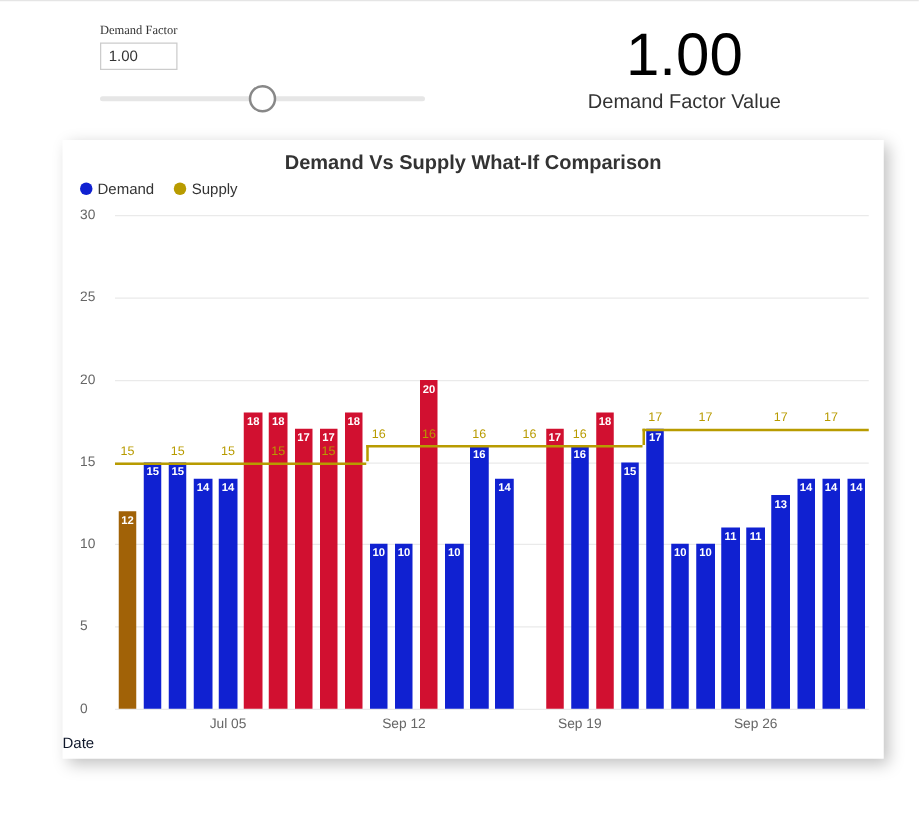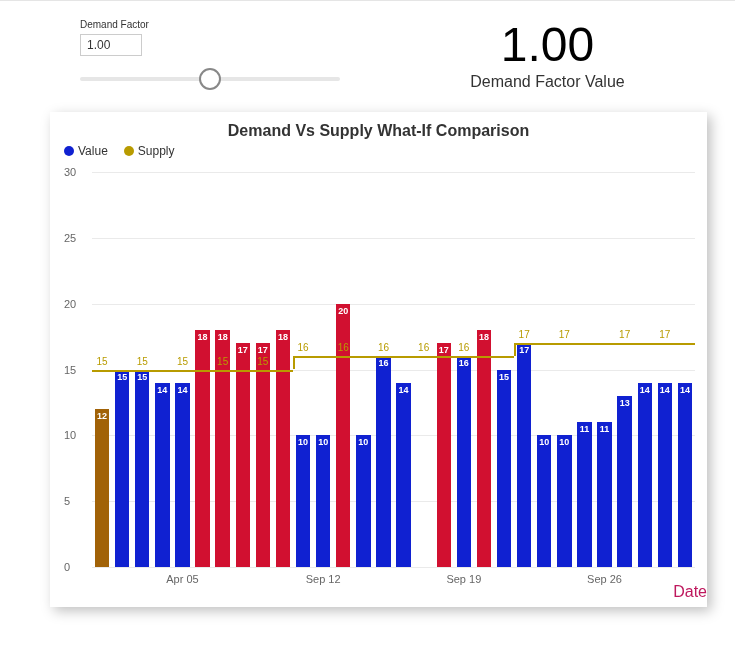"Demand Factor" .slider-label { font-family: none -> Liberation Serif, serif }
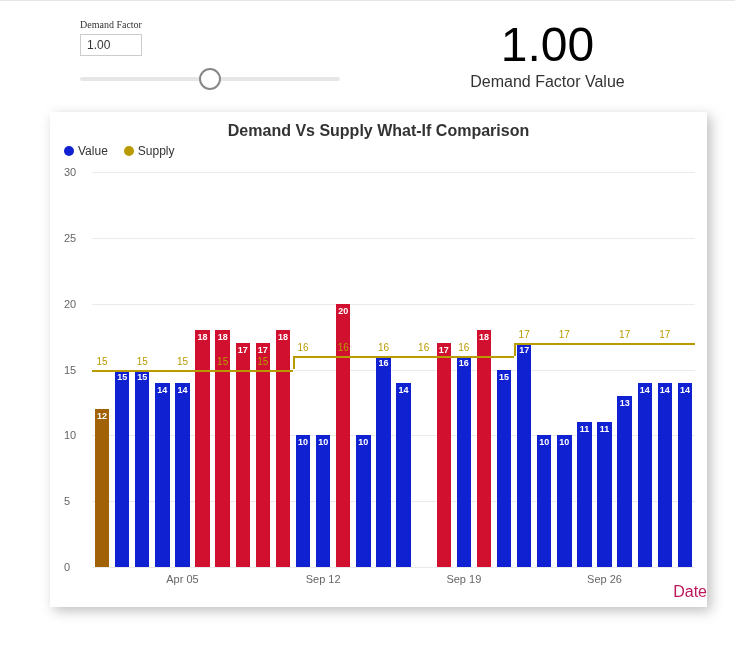"Value" span { text: Value -> Demand }
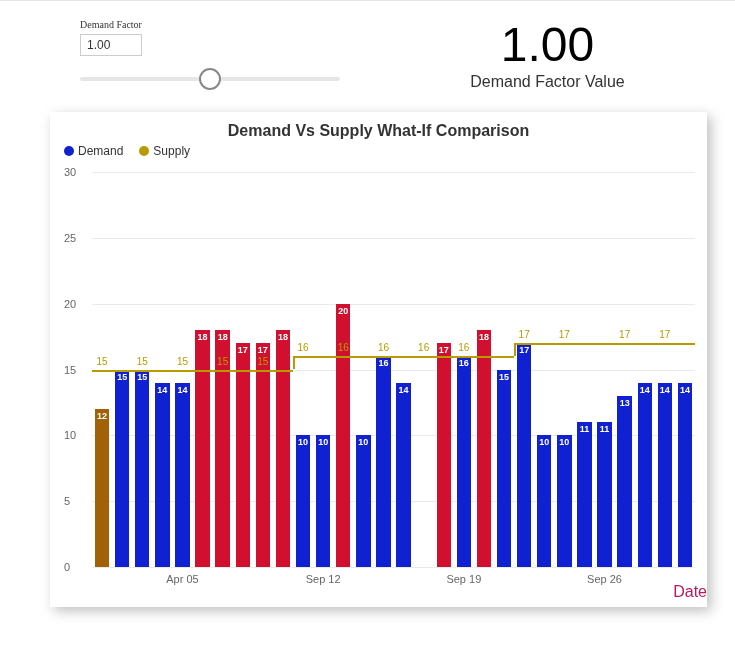"Apr 05" div.x-tick { text: Apr -> Jul }
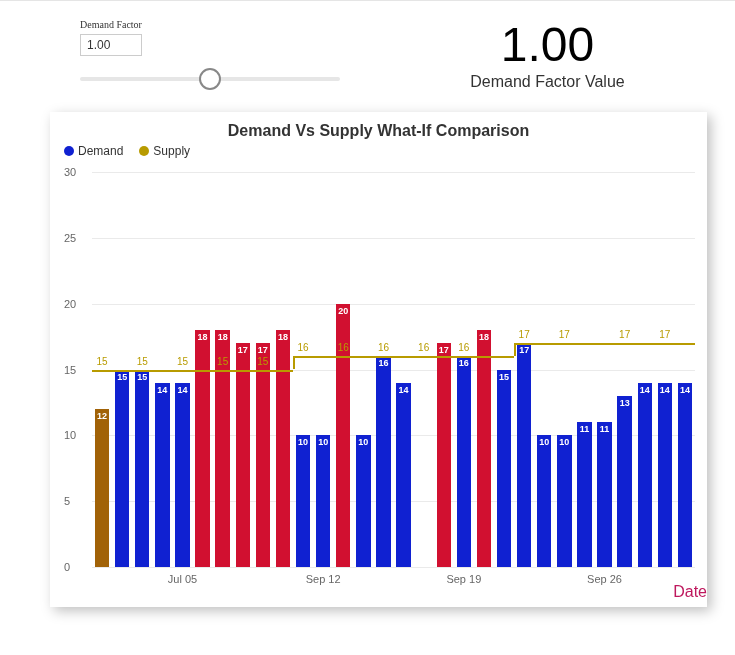"Date" .x-axis-label { color: #be185d -> #0f172a; font-size: 16px -> 12px; text-align: right -> left }
